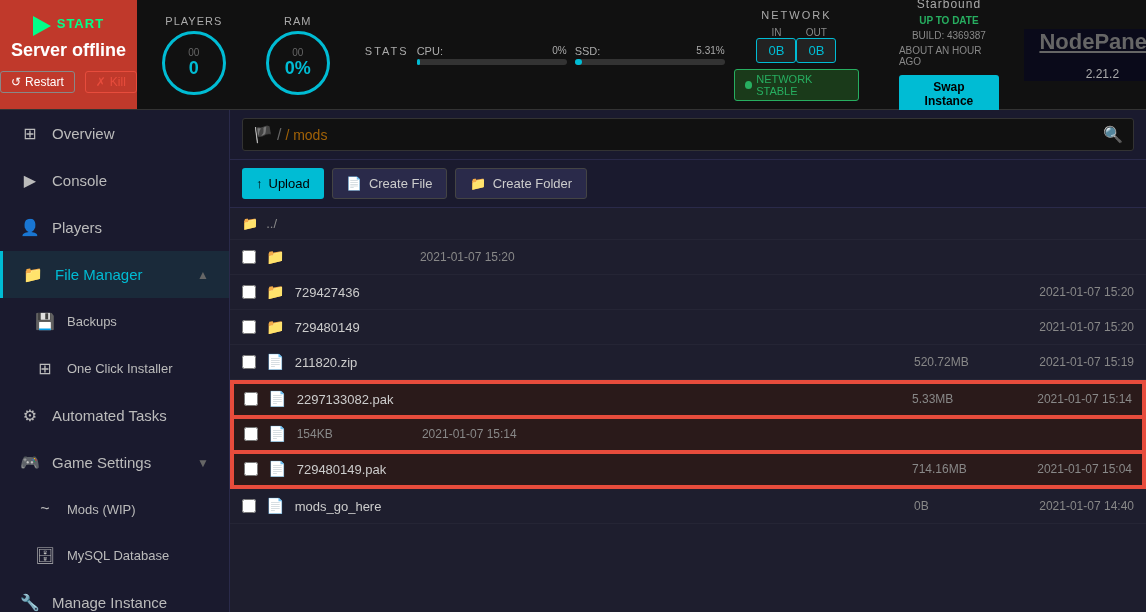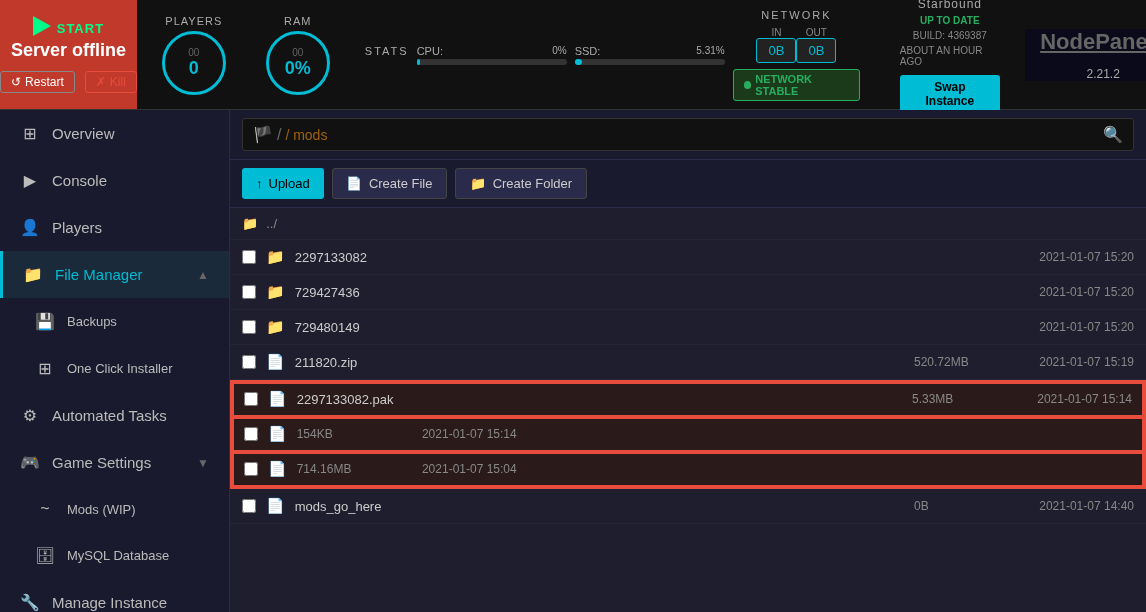"START" .start-btn { align-items: flex-end -> flex-start }
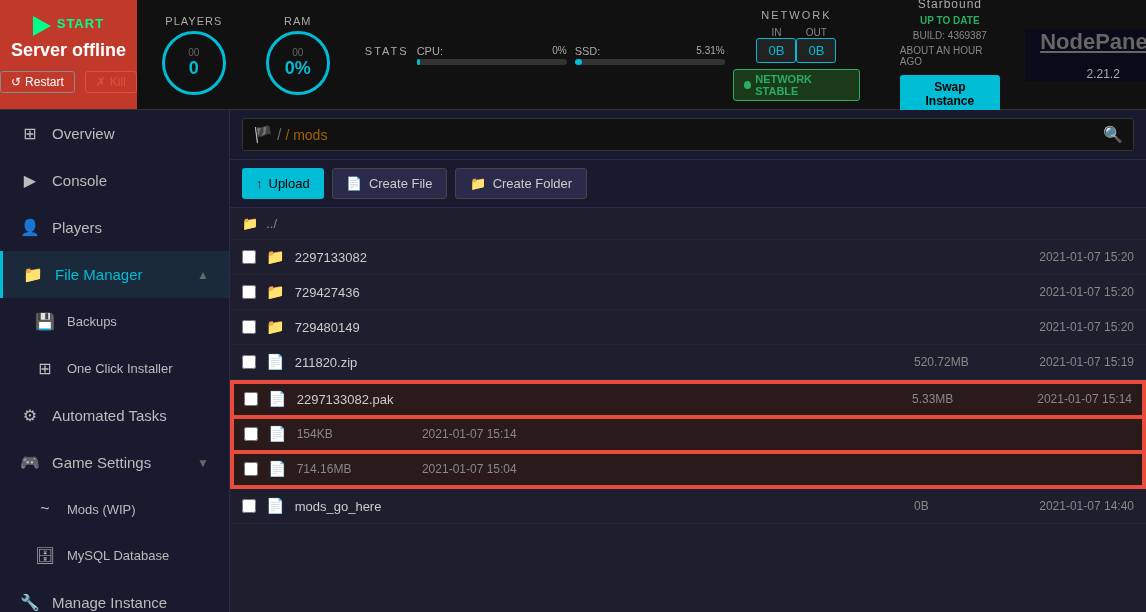"NETWORK STABLE" .network-stable { font-weight: bold -> none }
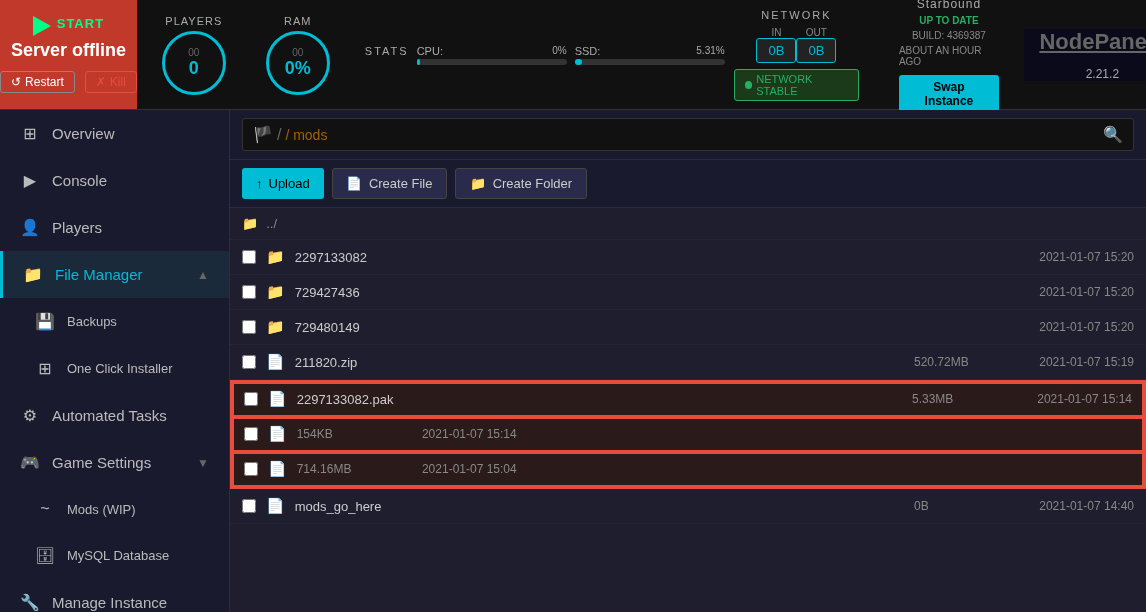"2297133082" span.file-name { html: <span>2297133082</span> -> none }
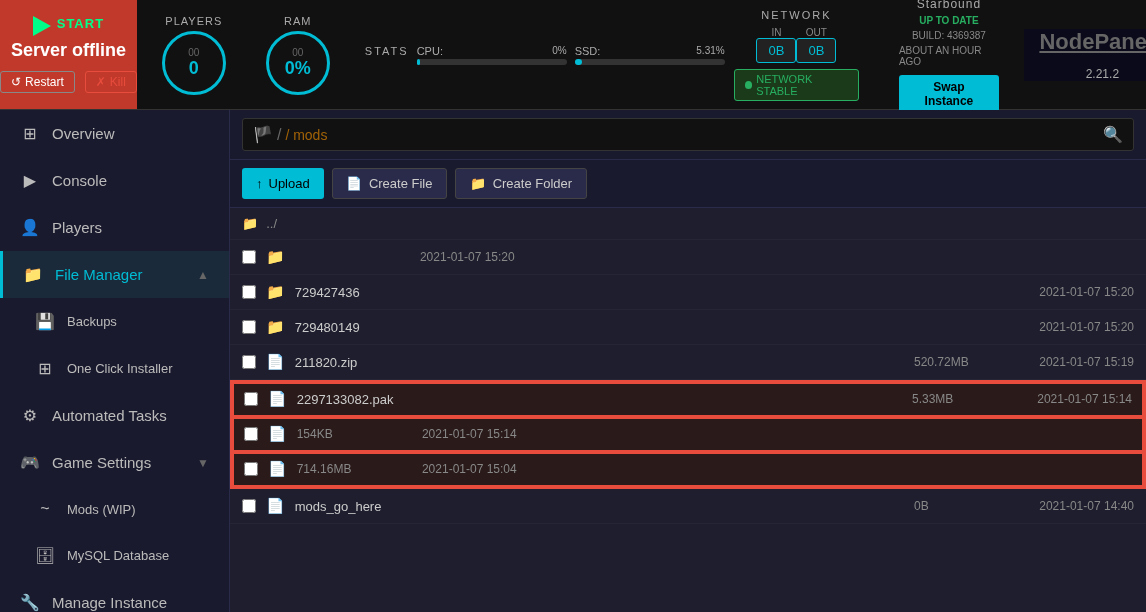"729480149.pak" span.file-name { html: none -> <span>729480149.pak</span> }
